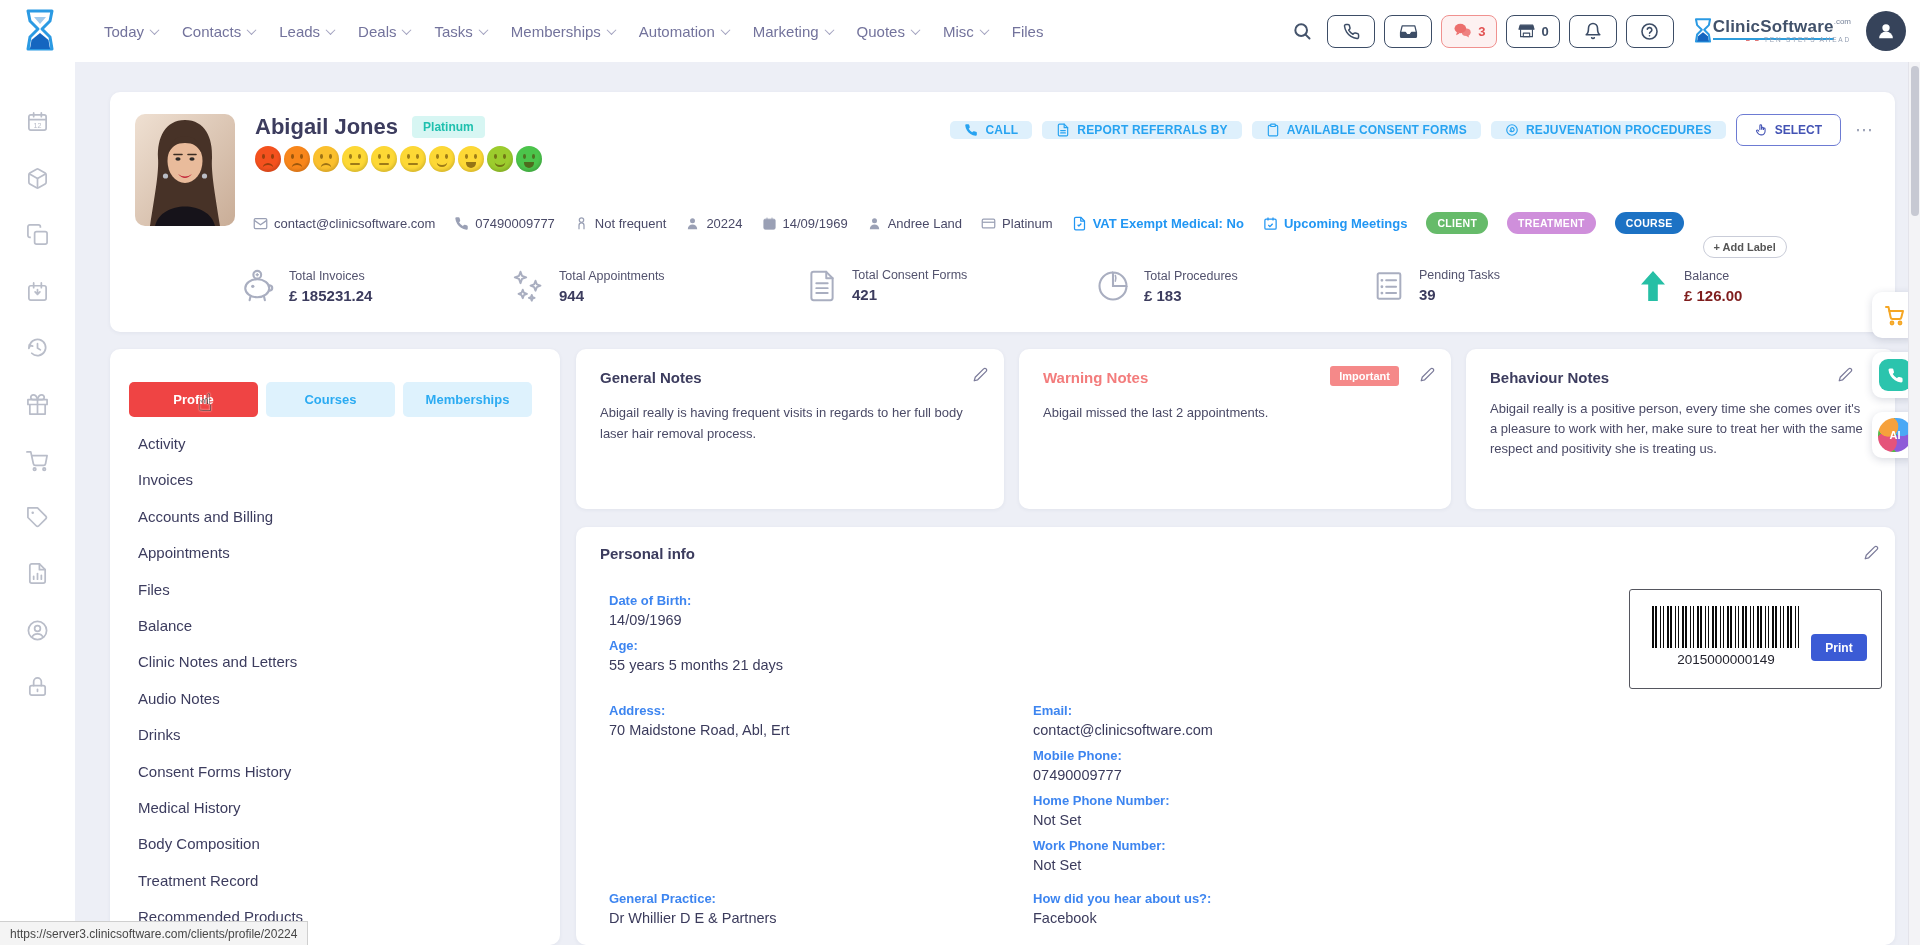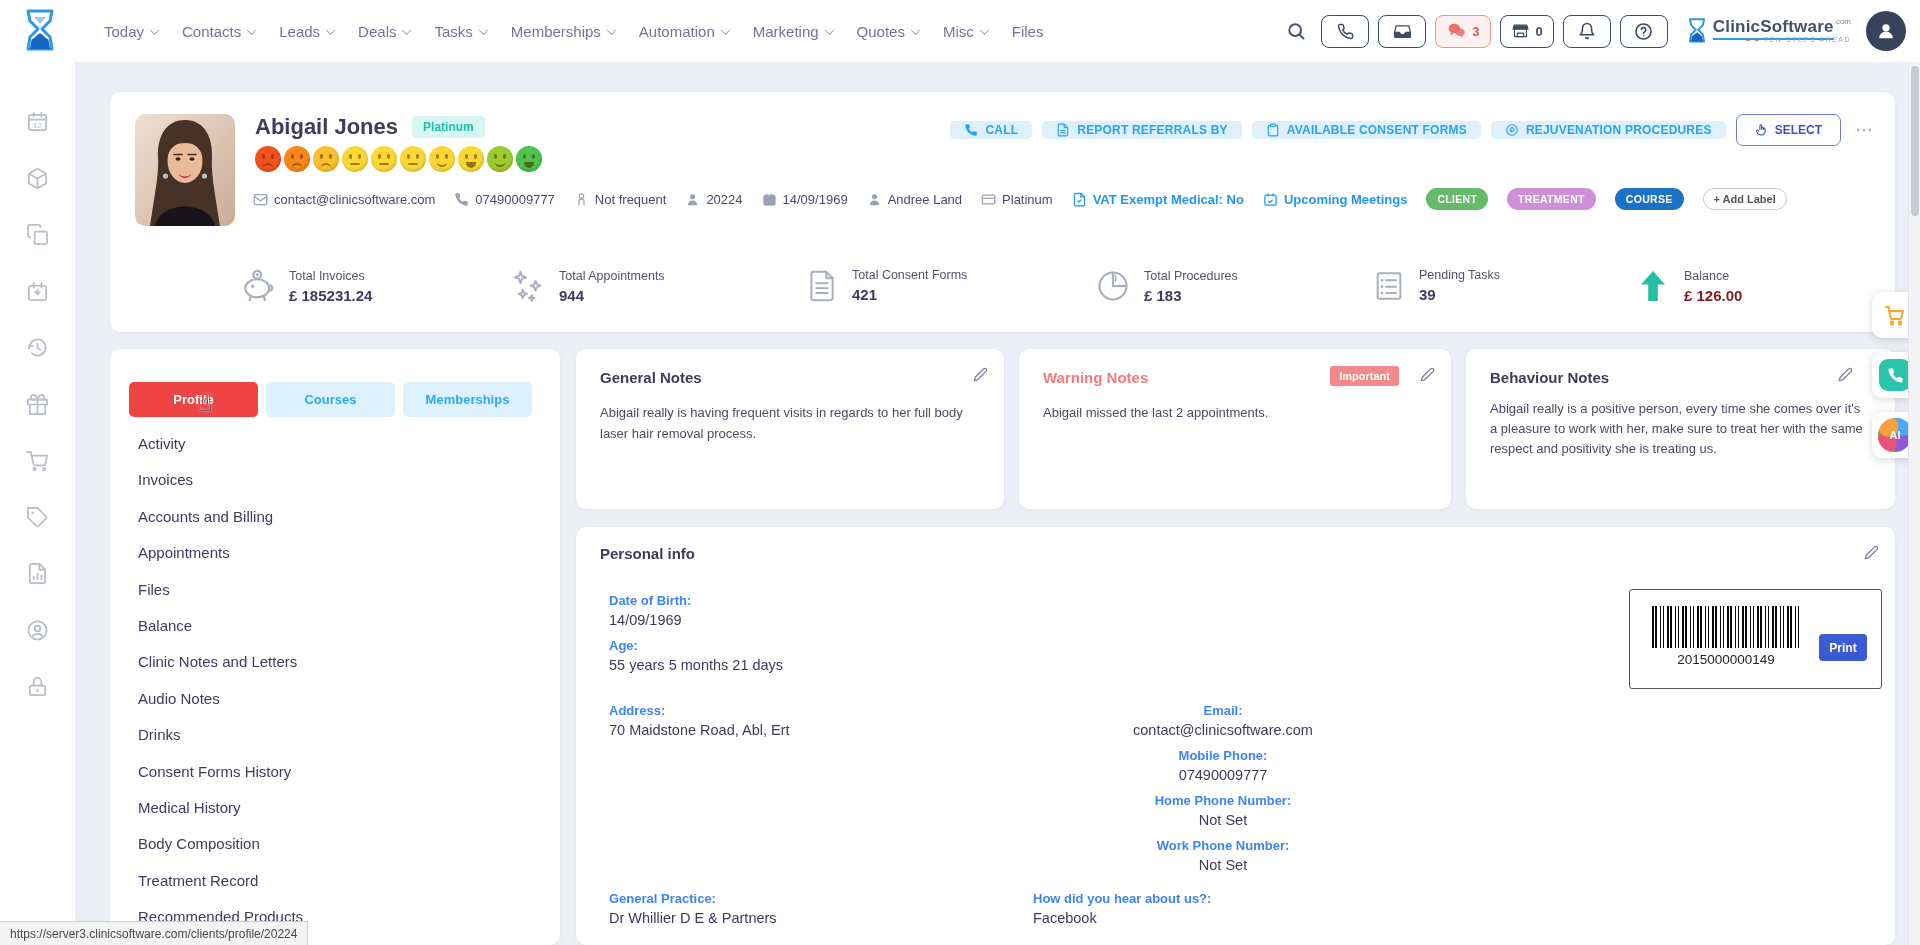"ClinicSoftware.com" .brand { gap: 6px -> none }
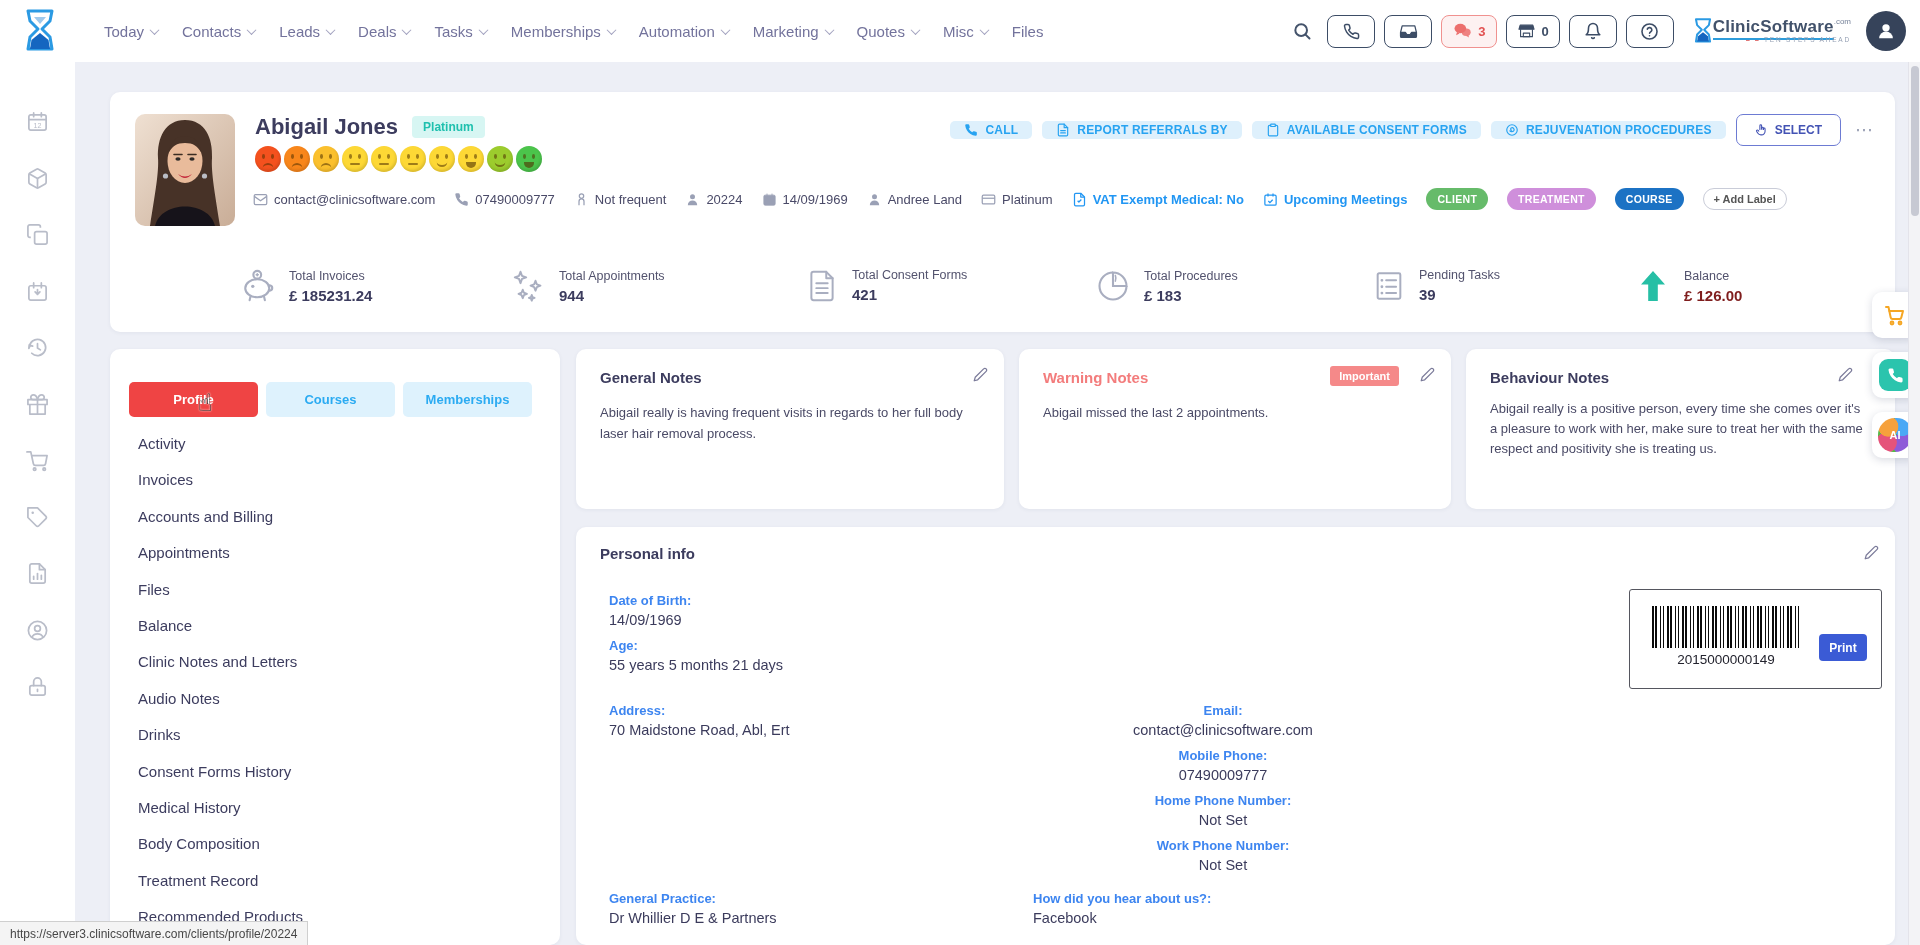"+ Add Label" .addlabel { margin-top: none -> 48px }
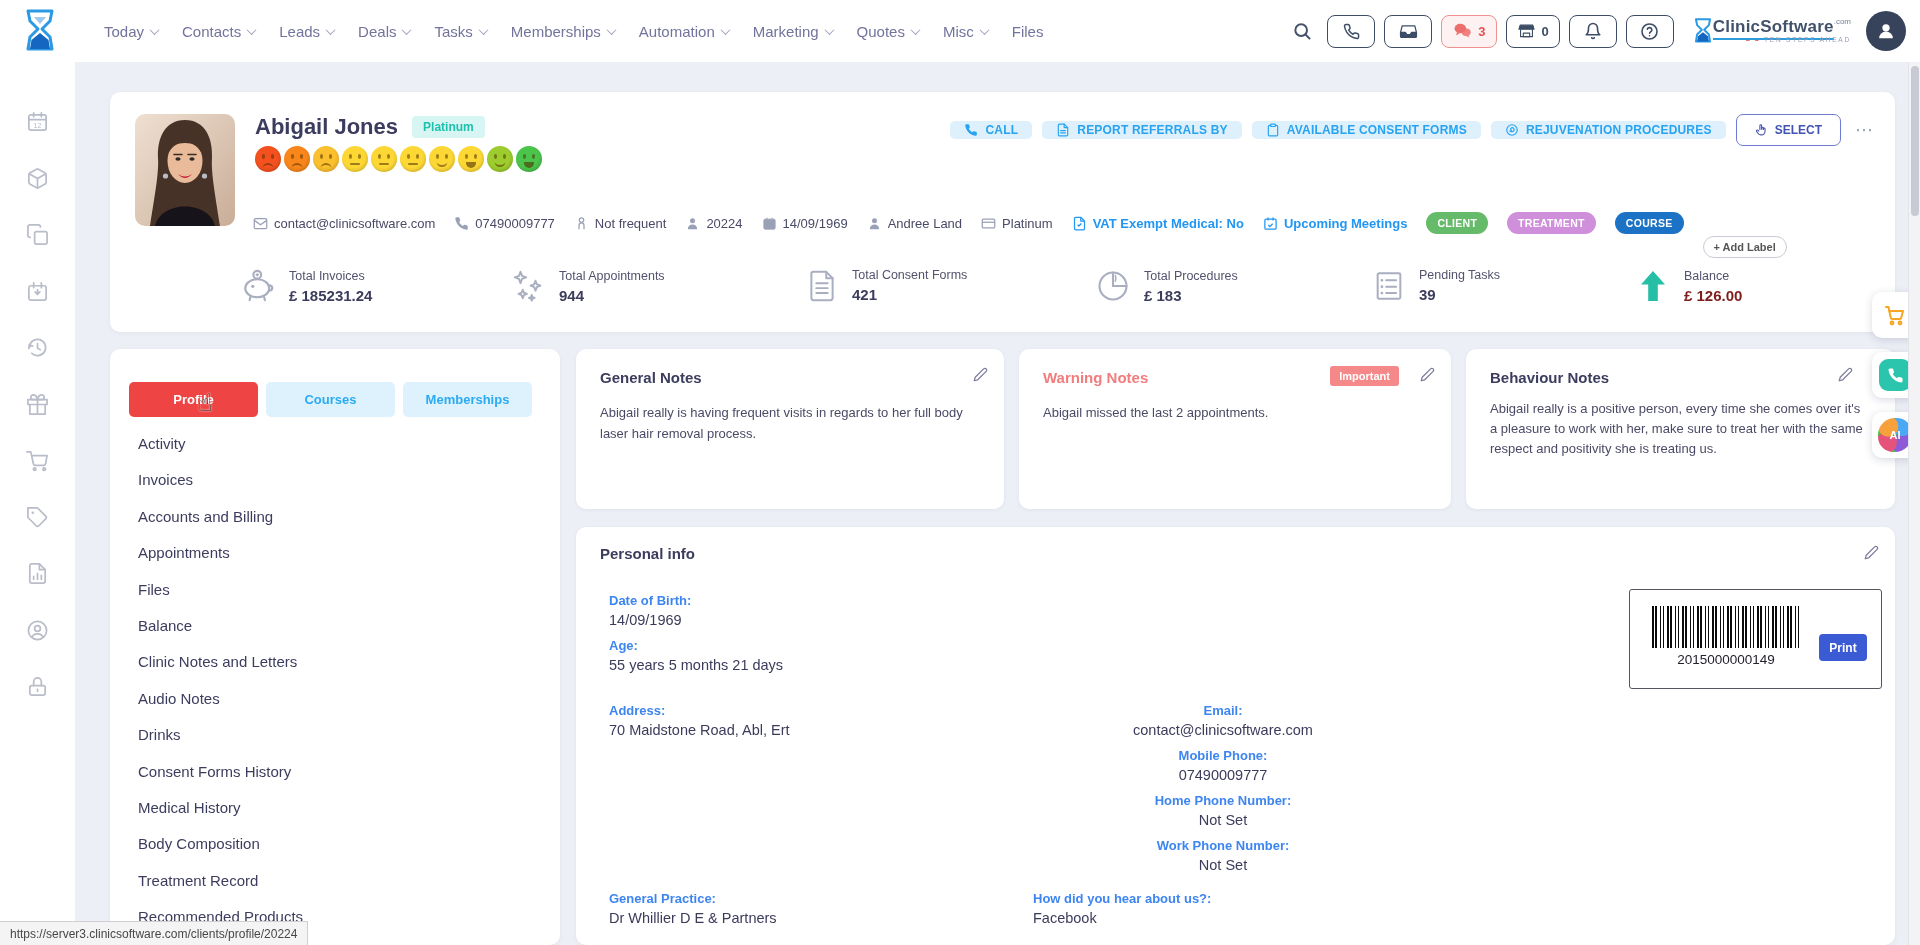"Print" .print-btn { width: 48px -> 56px }
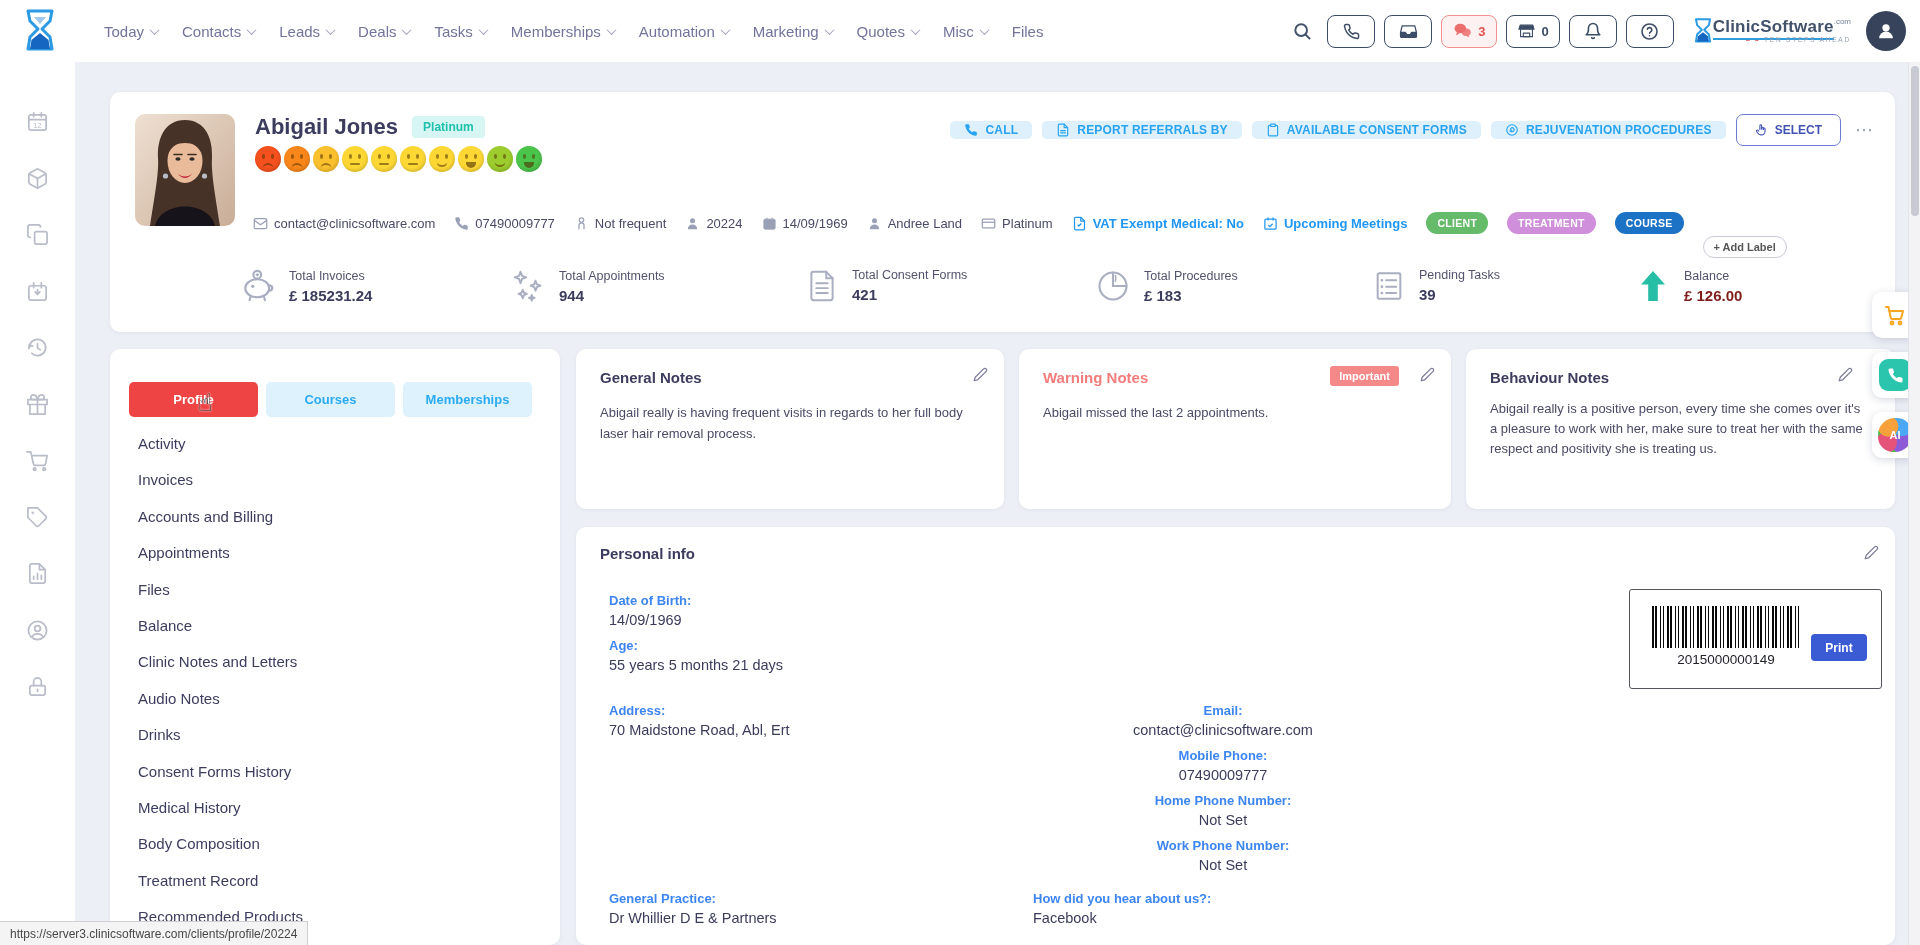"Email:" div.fgroup { text-align: center -> none }
